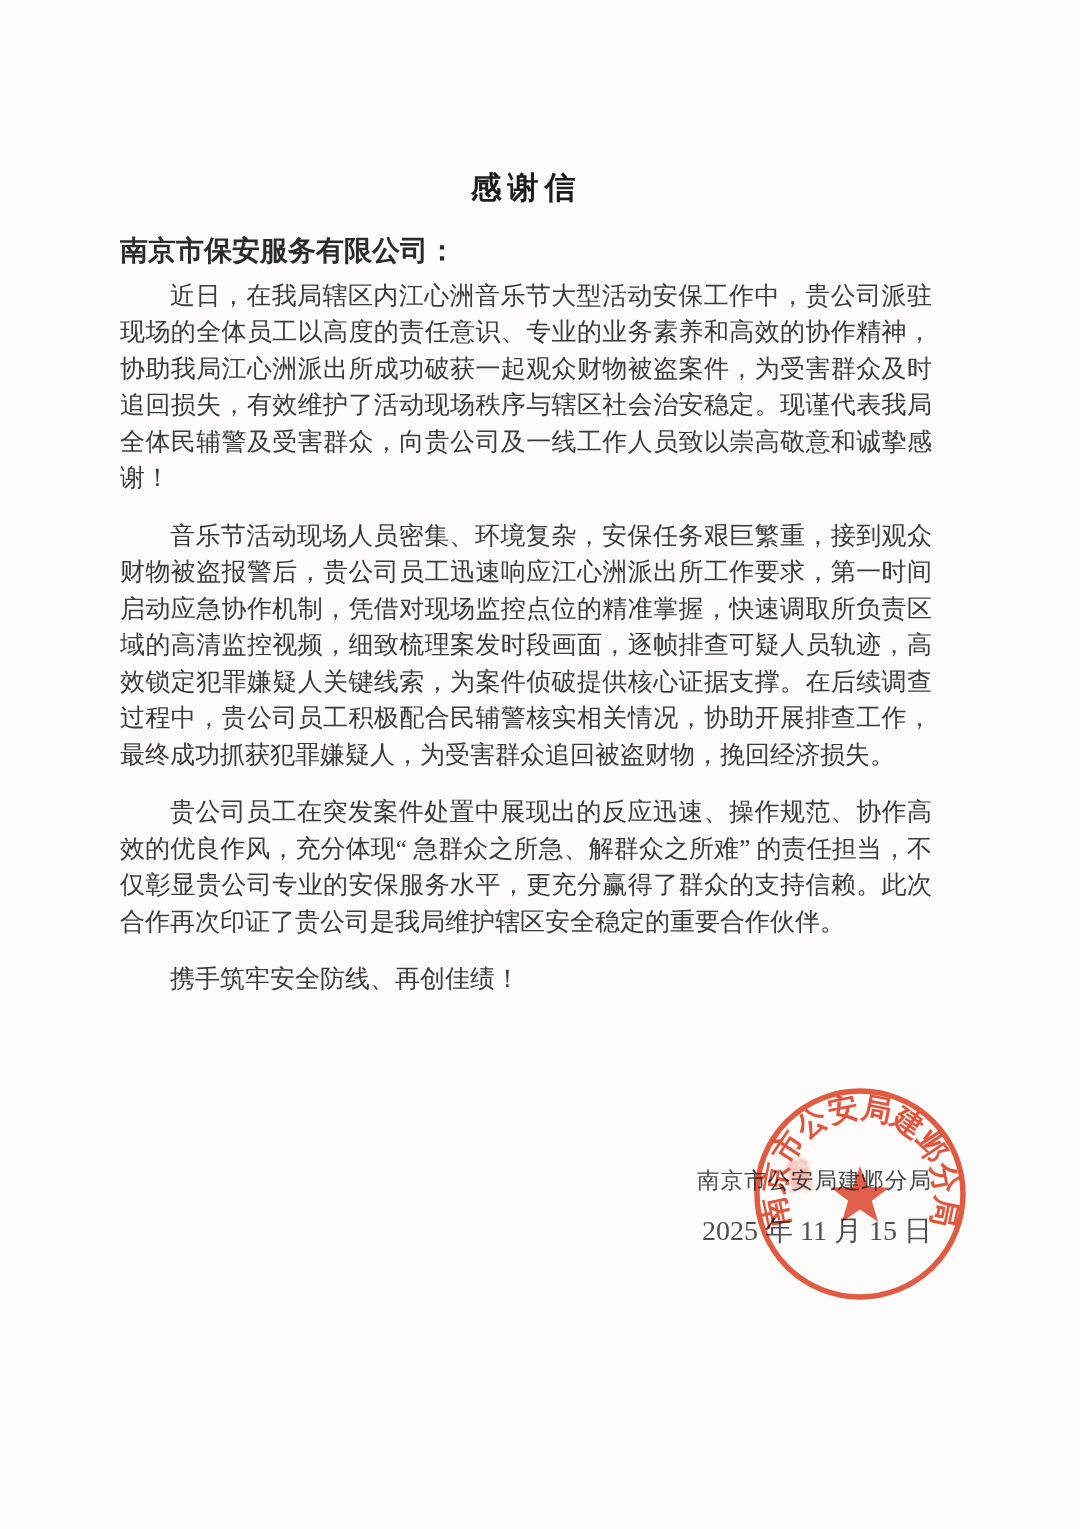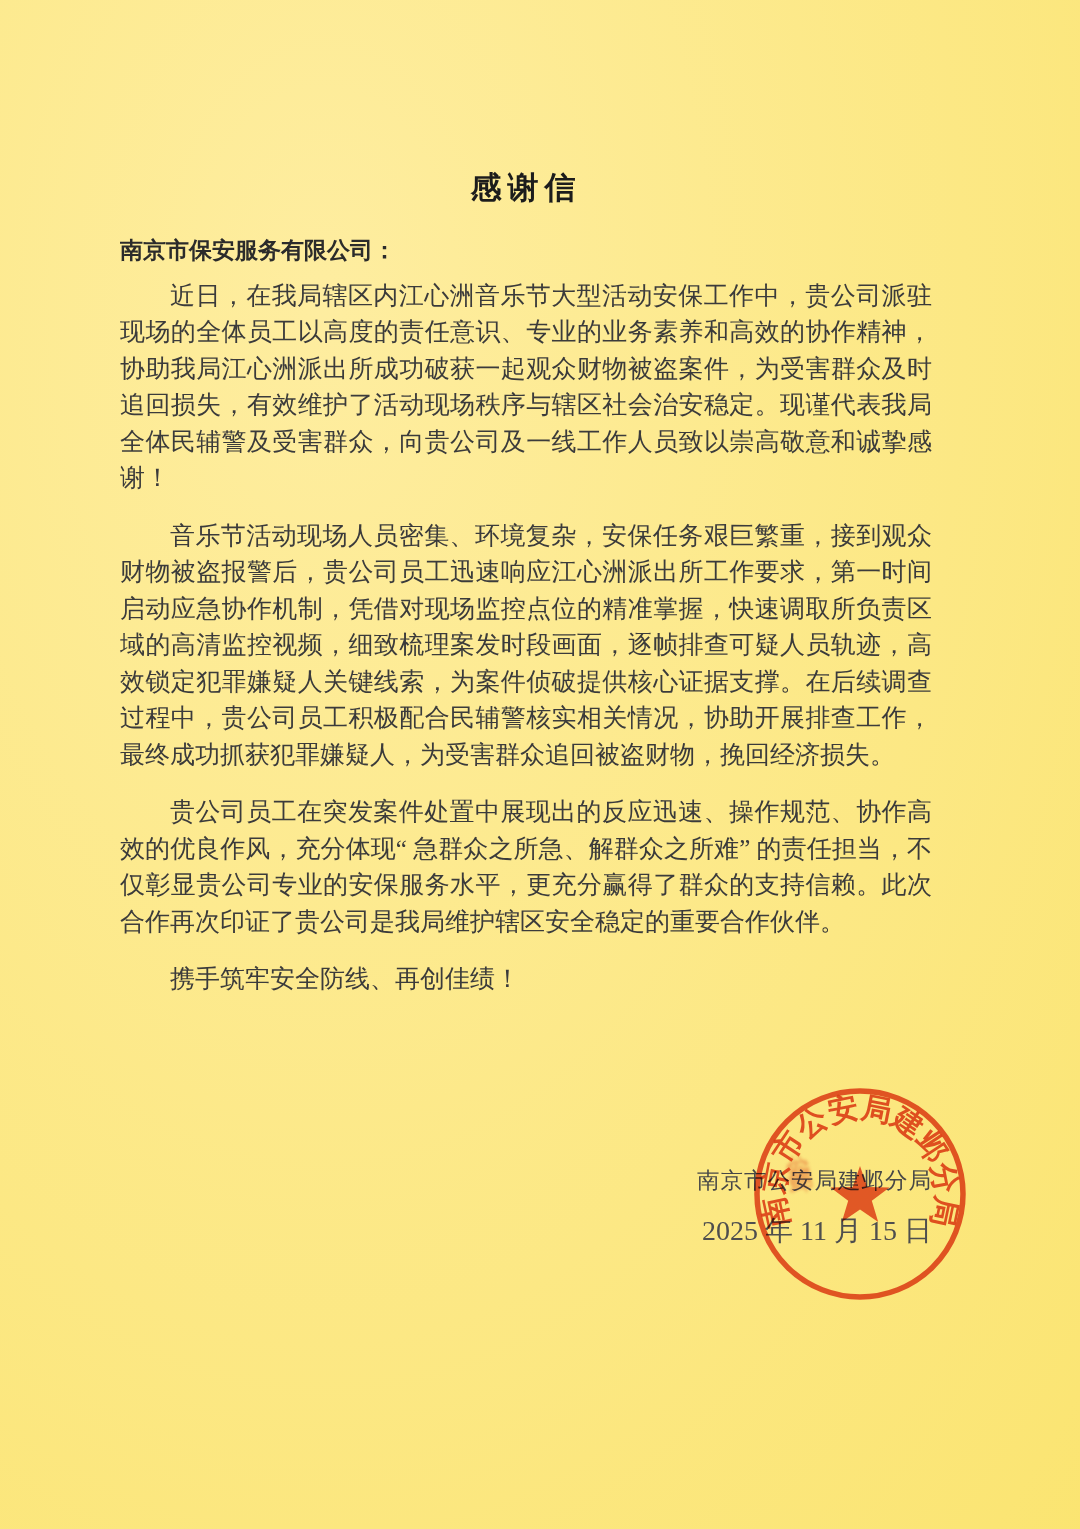"感谢信" .page { background: #fde047 -> #ffffff }
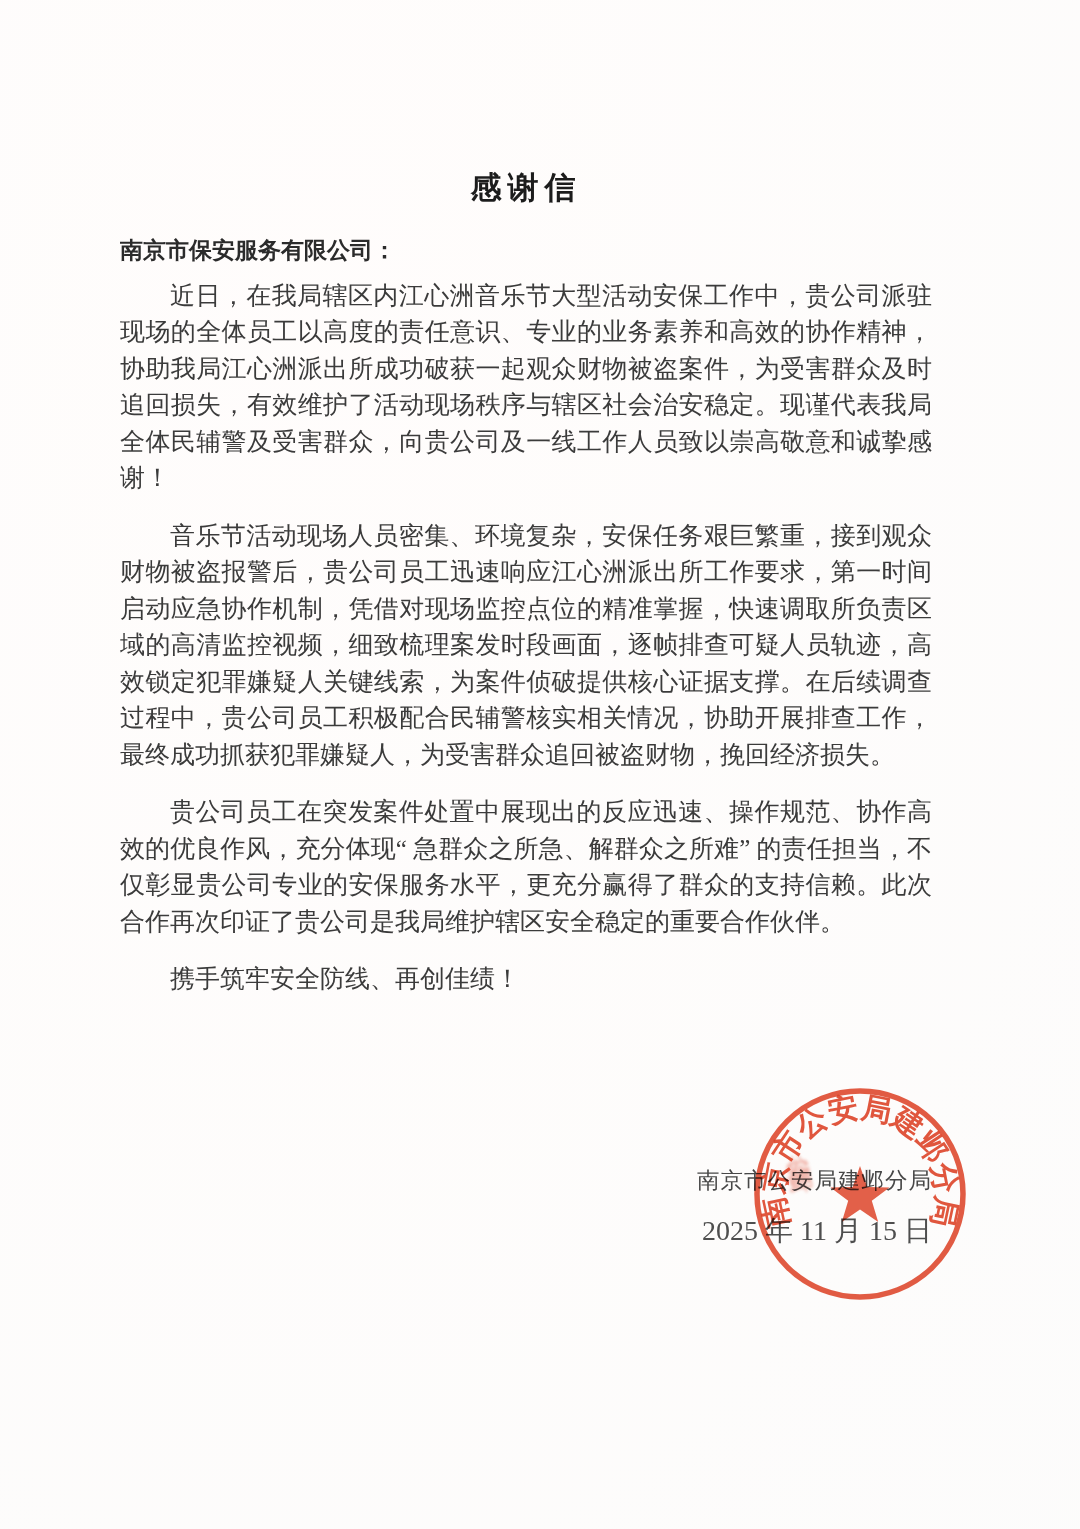"南京市保安服务有限公司：" .salutation { font-size: 23px -> 28px }
